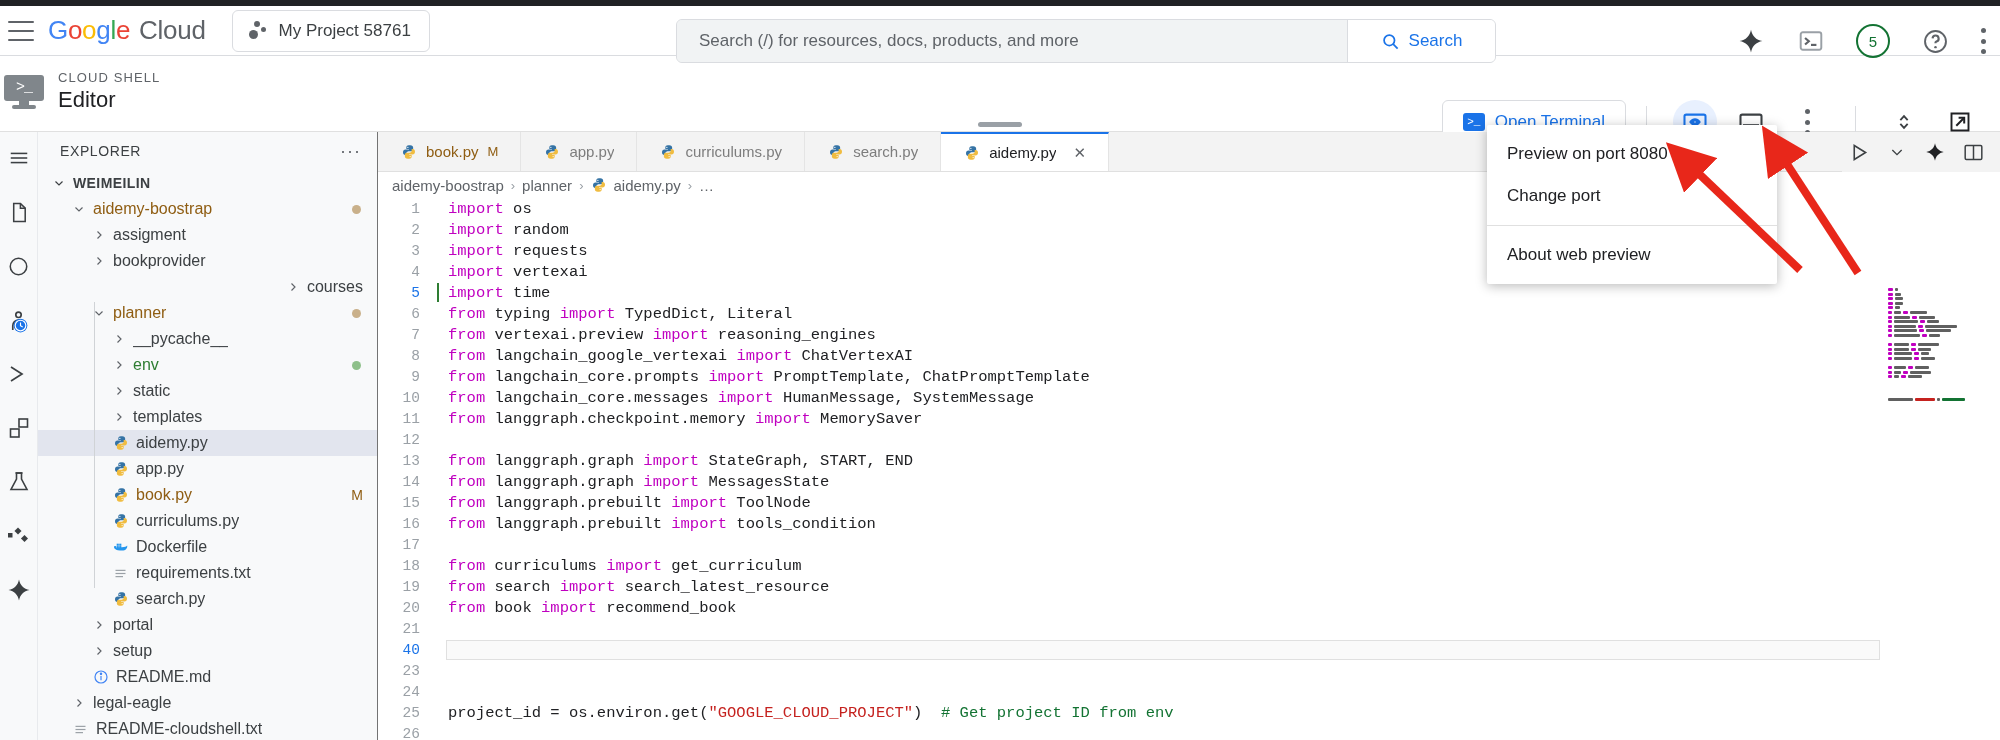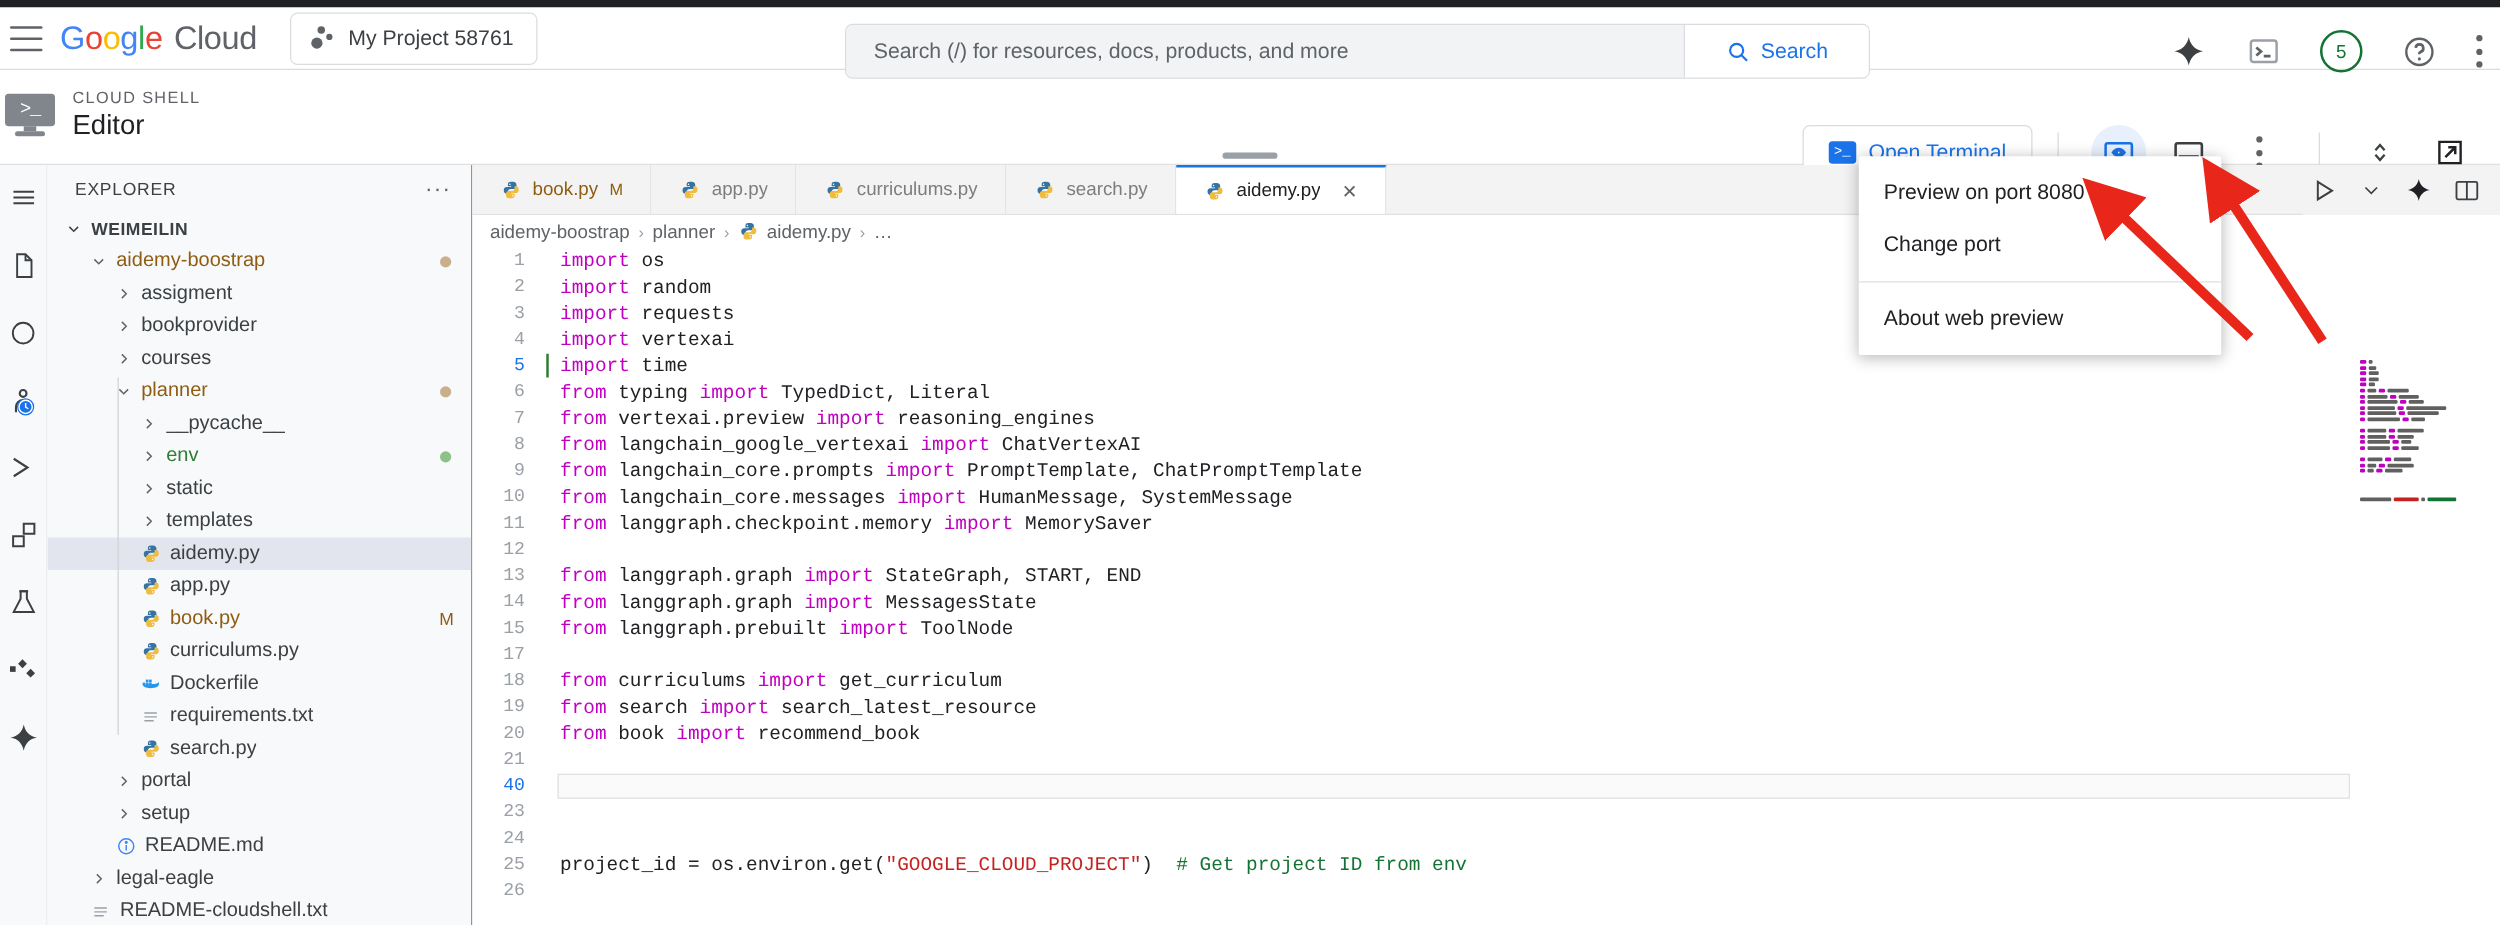"courses" div.row { justify-content: none -> flex-end }
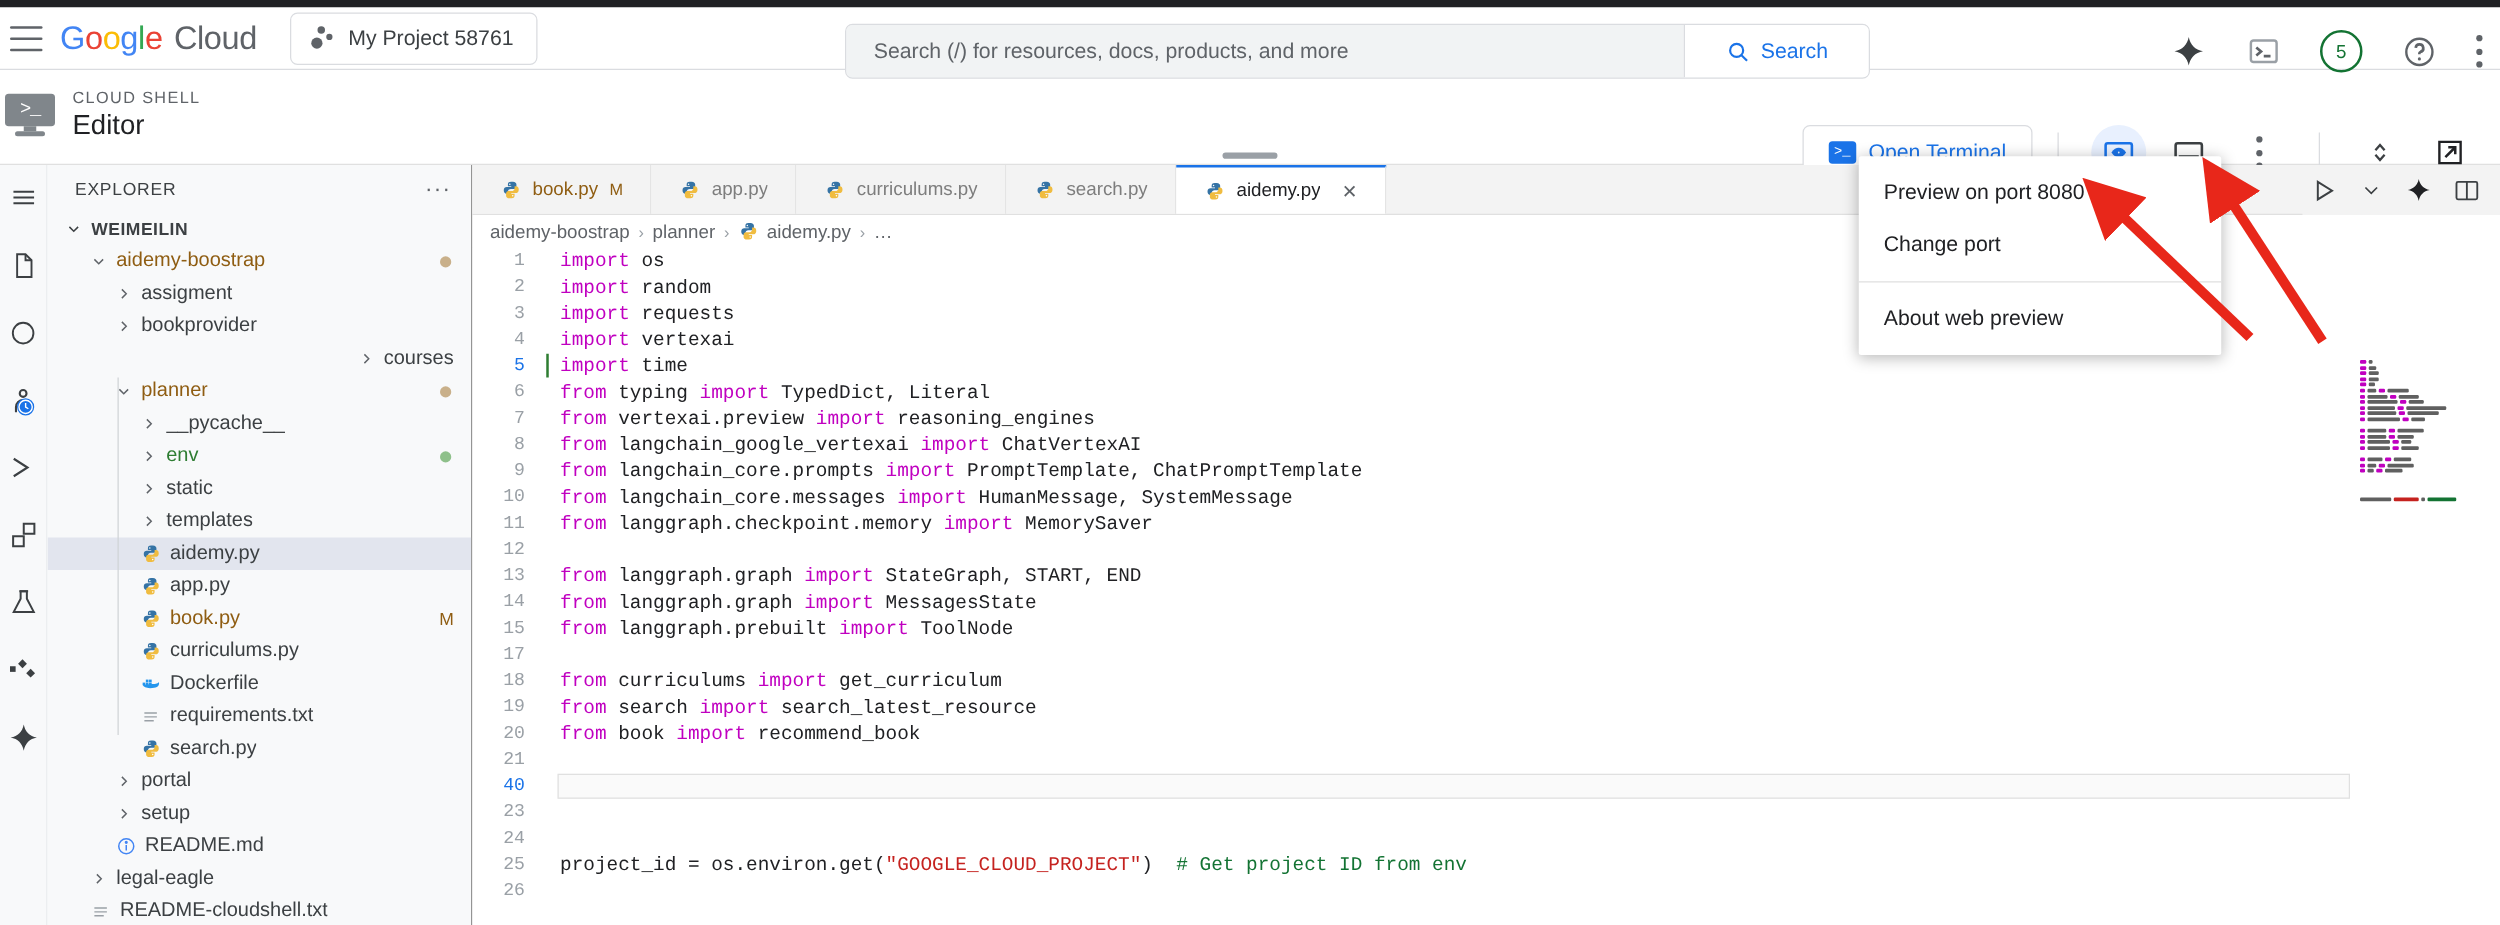"16" div.cl { html: none -> <div><span>16</span><span><span>from</span><span> langgraph.prebuilt </span><span>import</span><span> tools_condition</span></span></div> }
